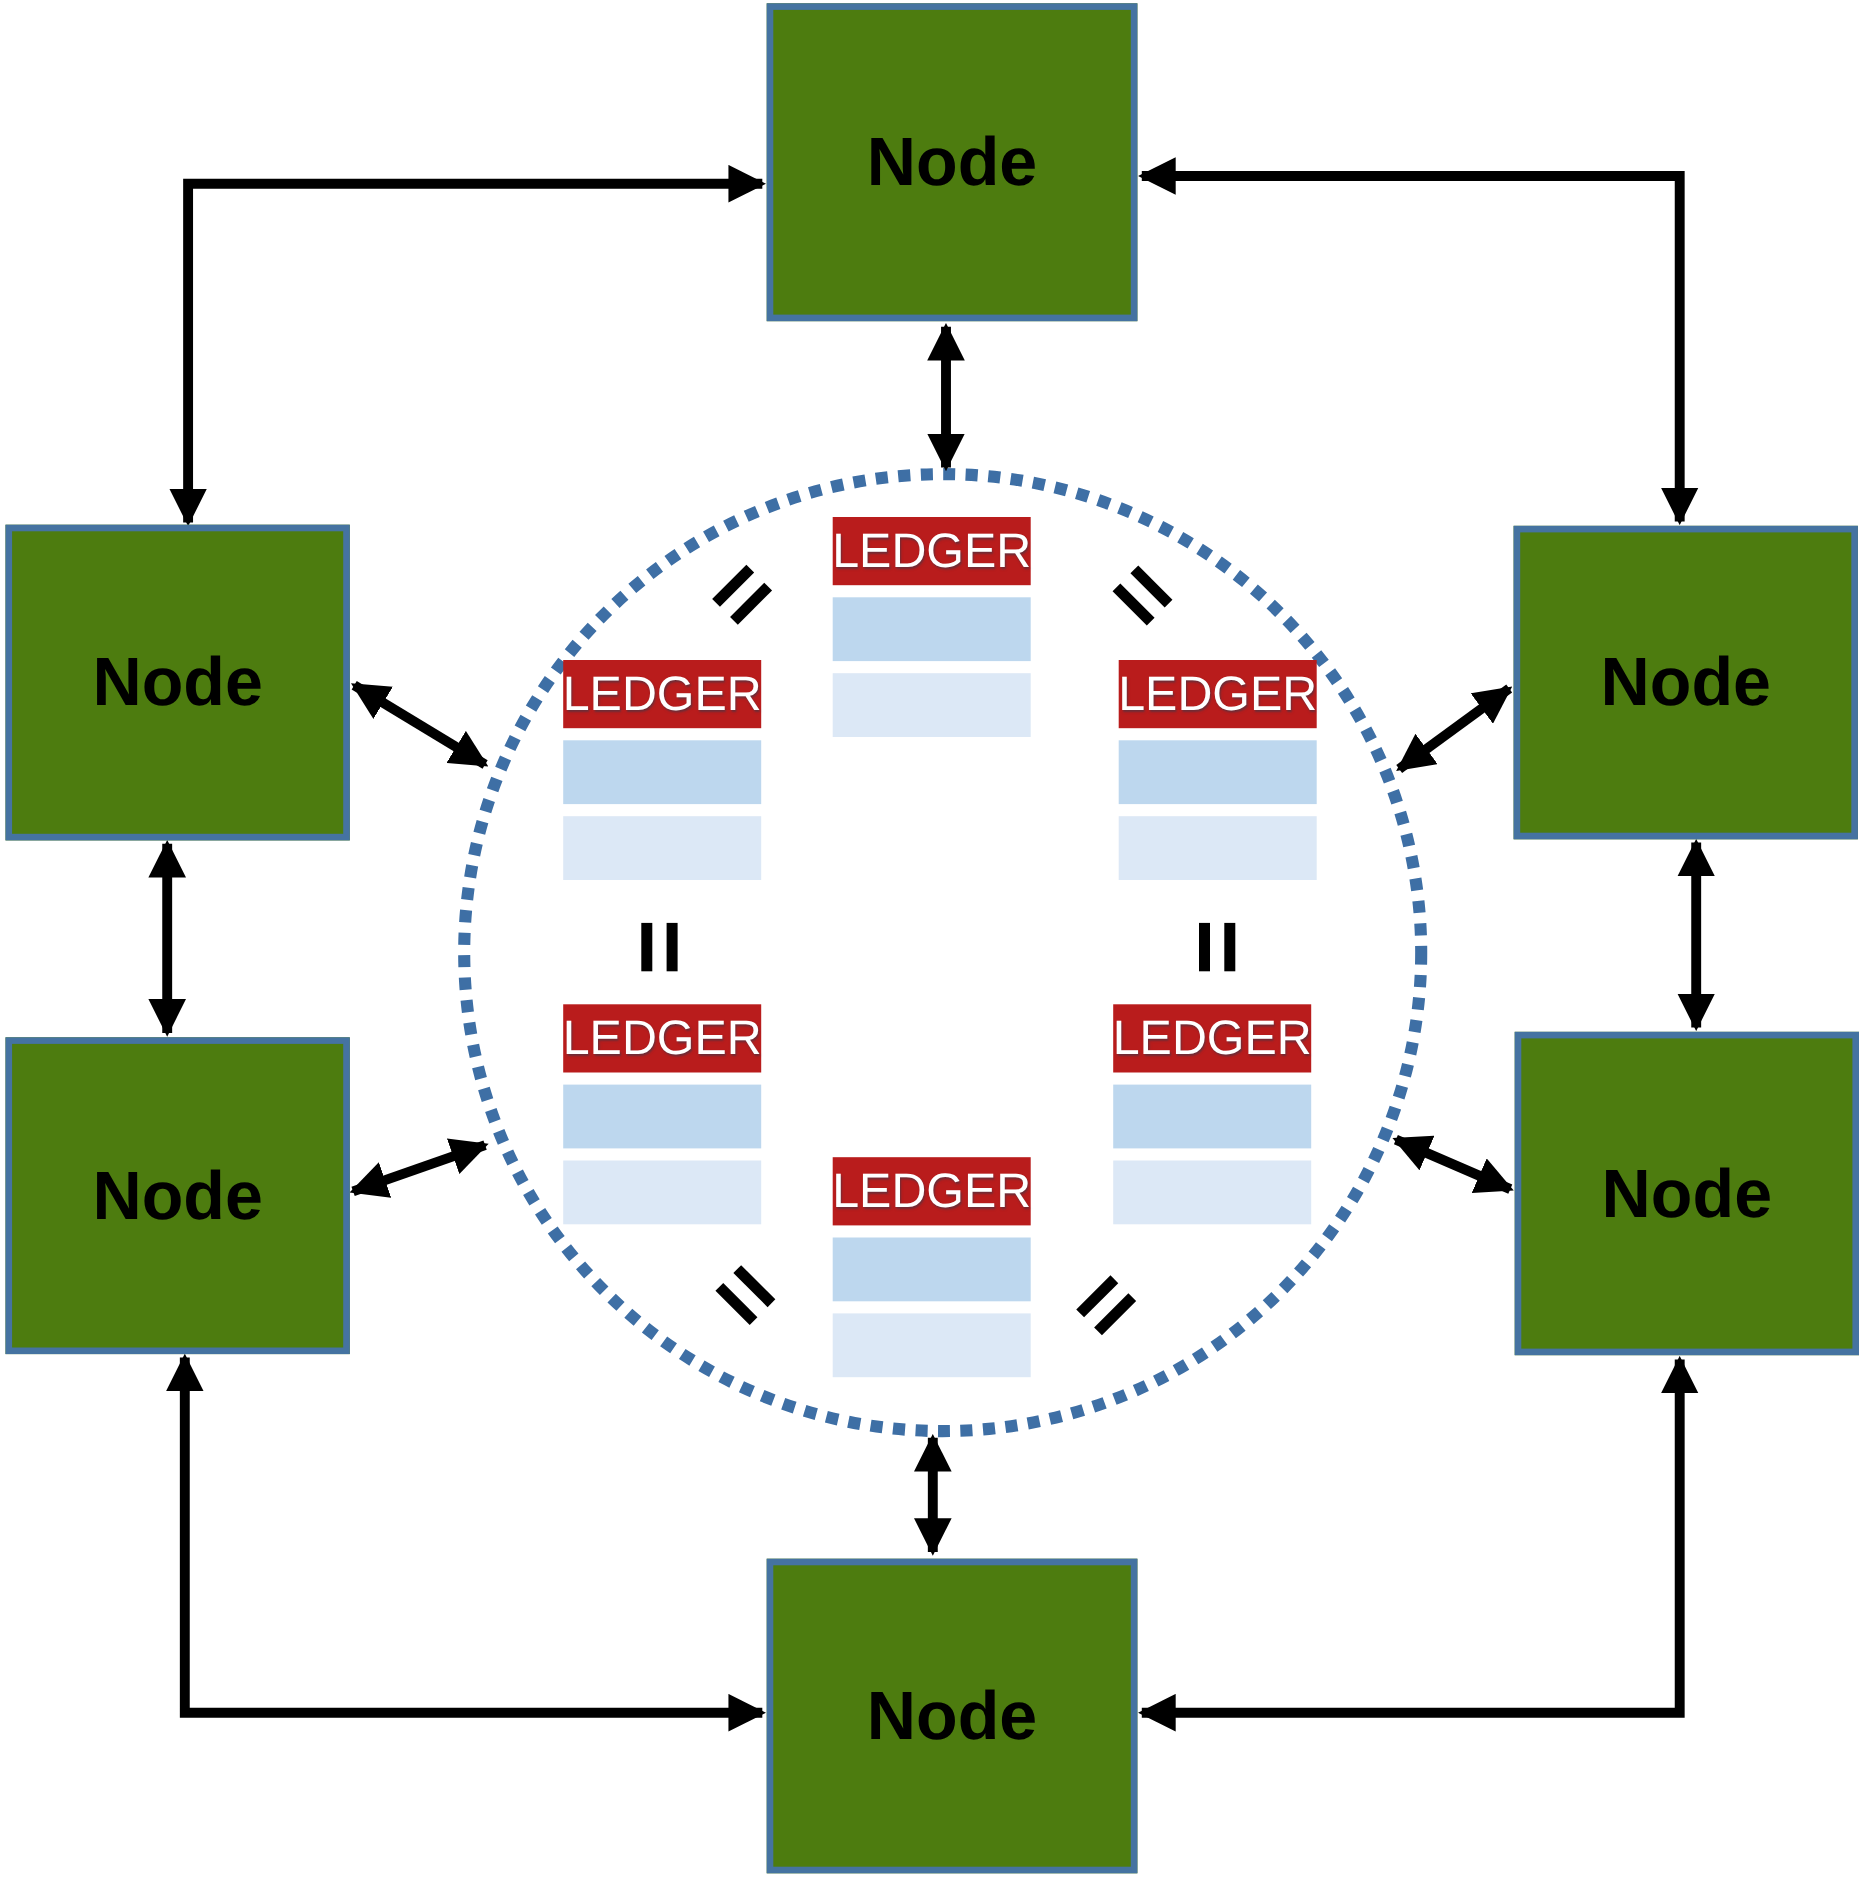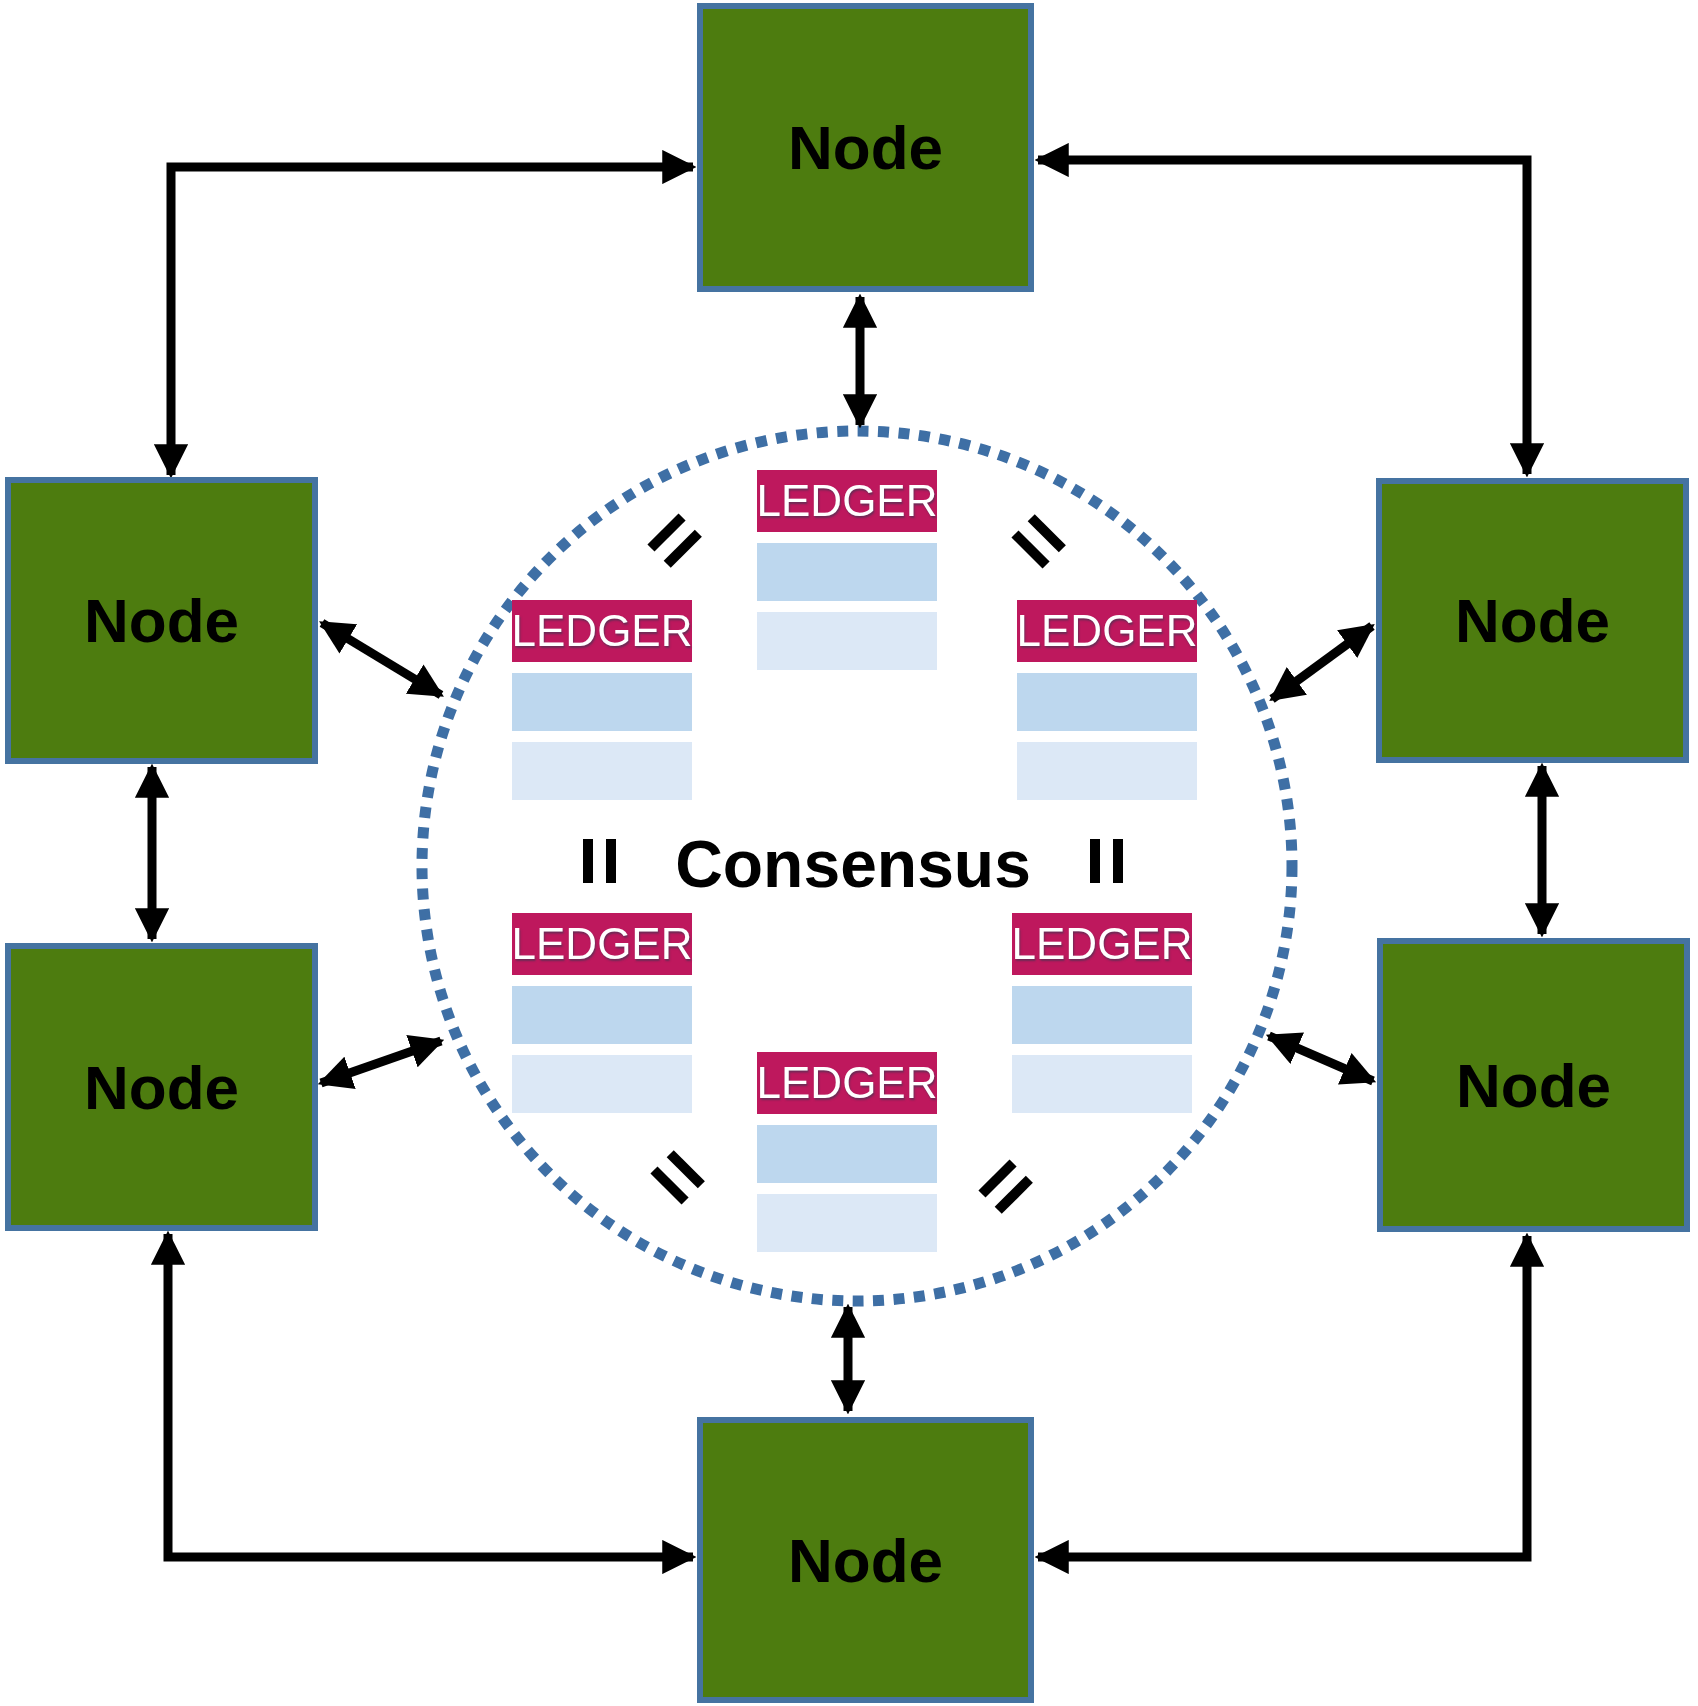"LEDGER" .ledger-header { background: #be185d -> #b91c1c }
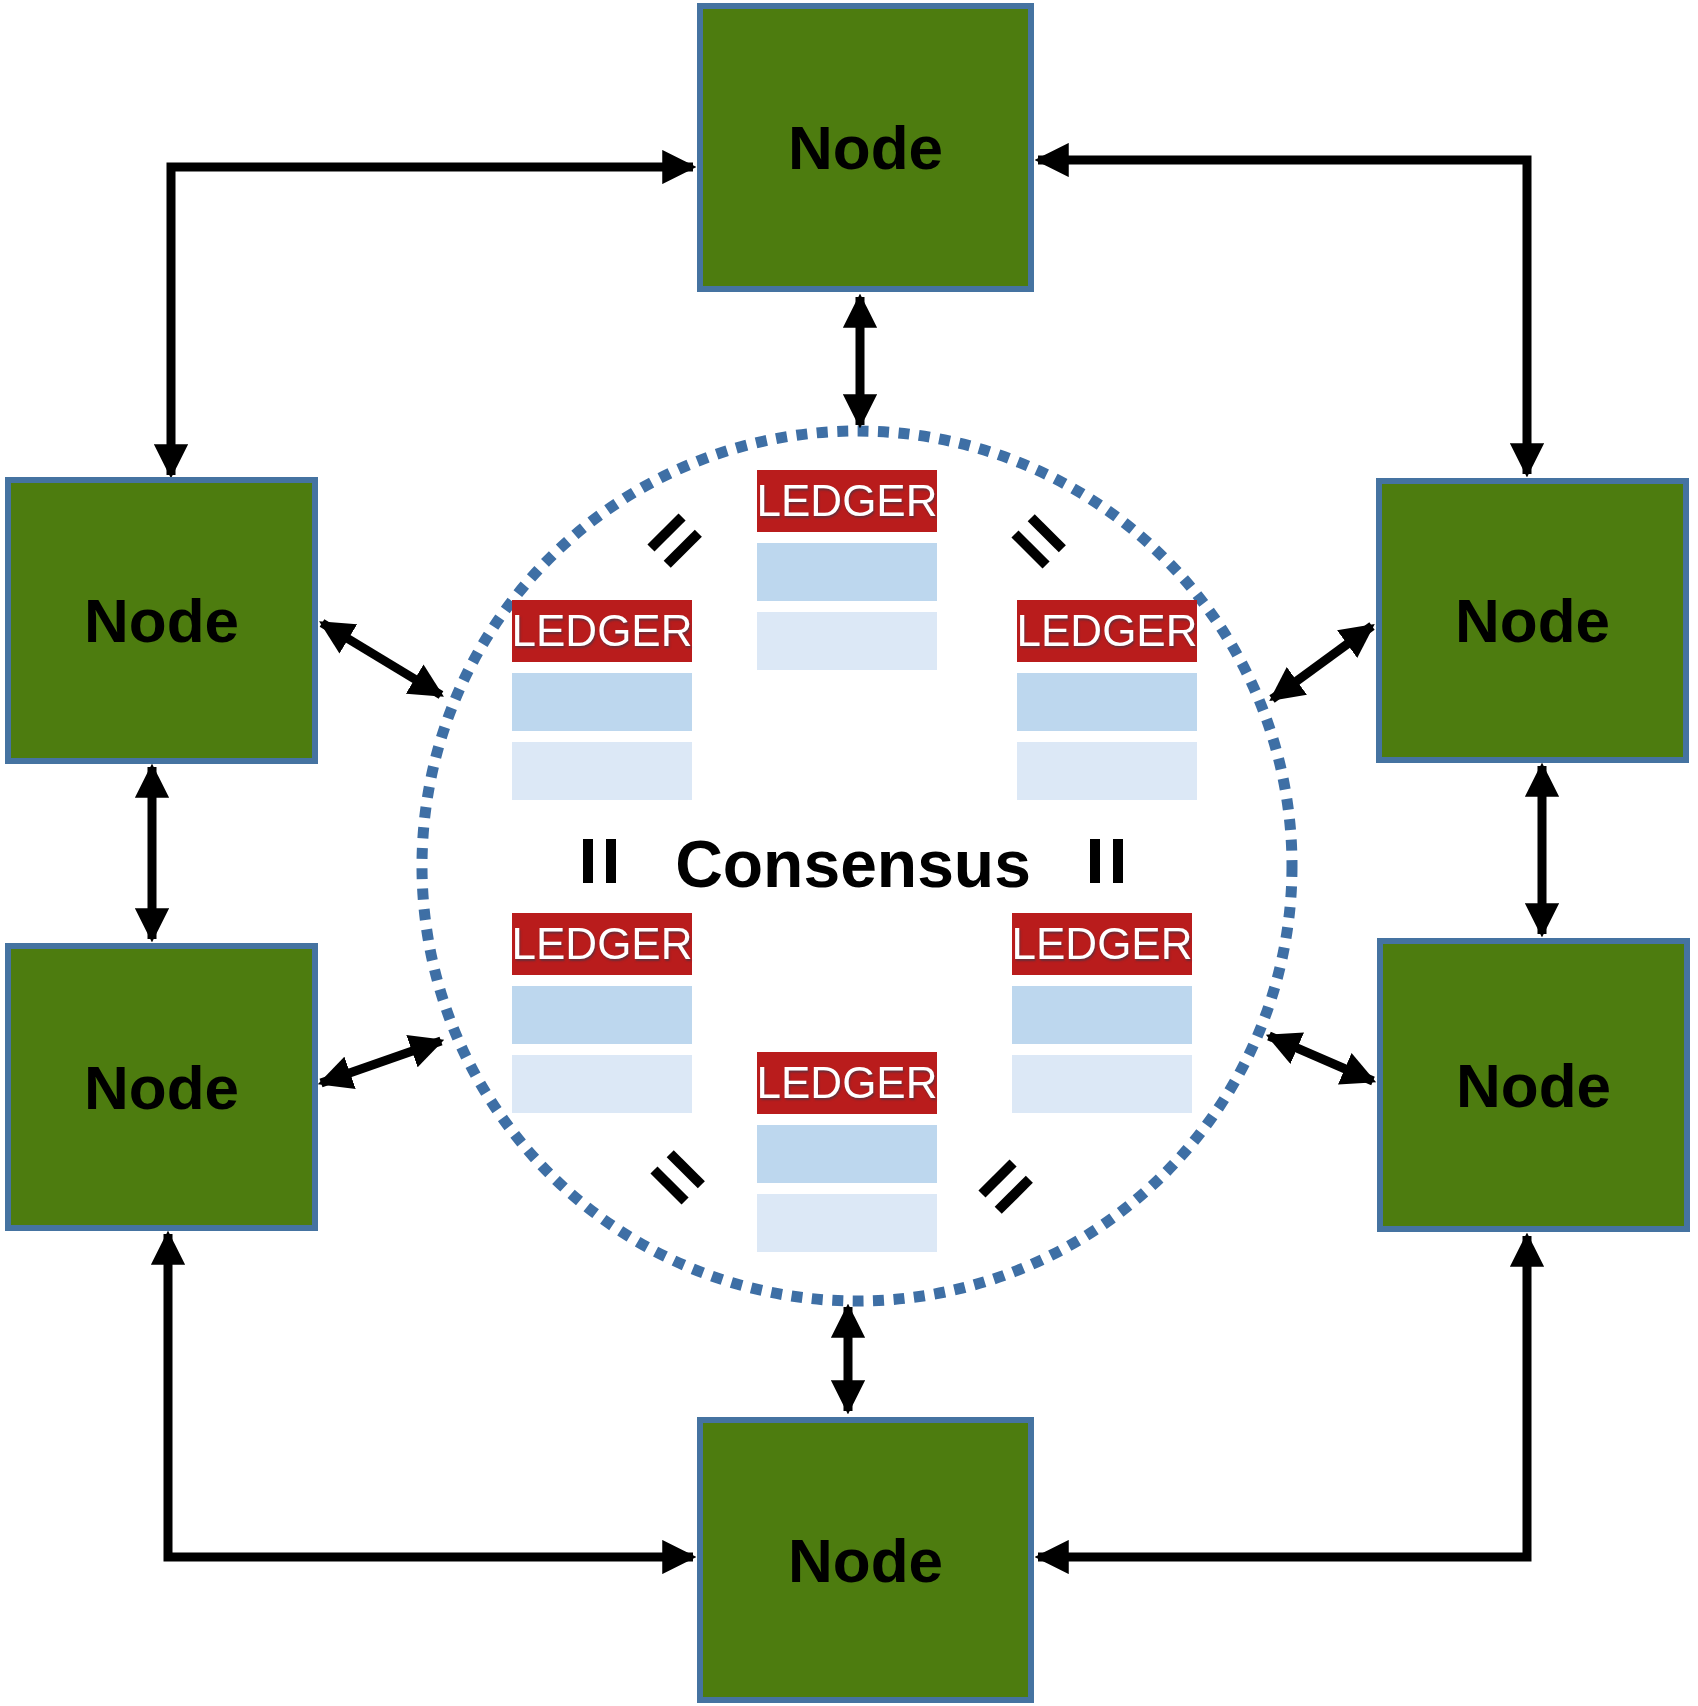"Consensus" div.consensus { html: <div>Consensus</div> -> none }
